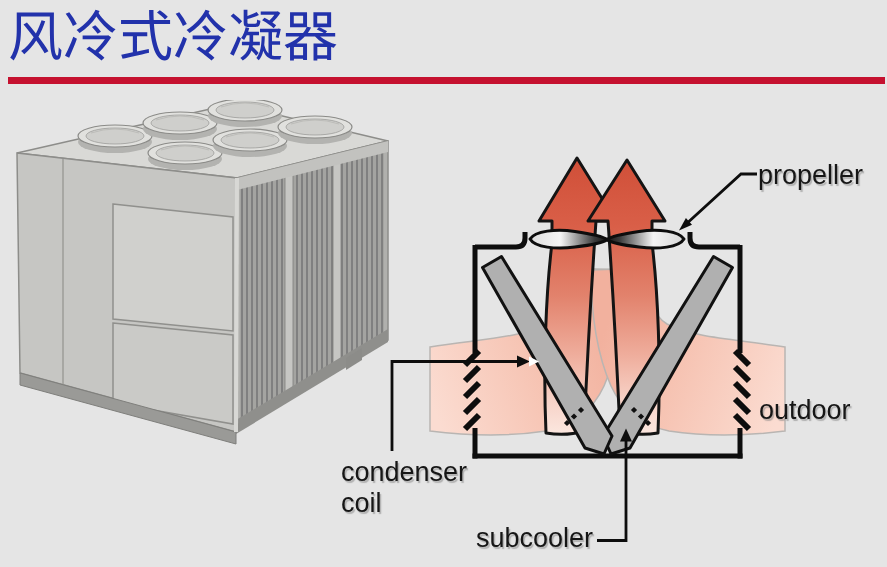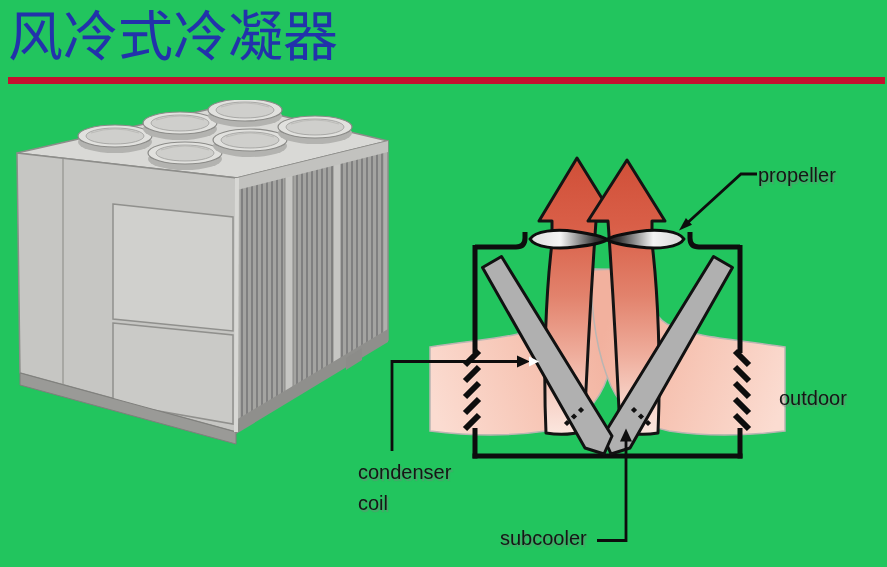"风冷式冷凝器" .slide { background: #22c55e -> #e5e5e5 }
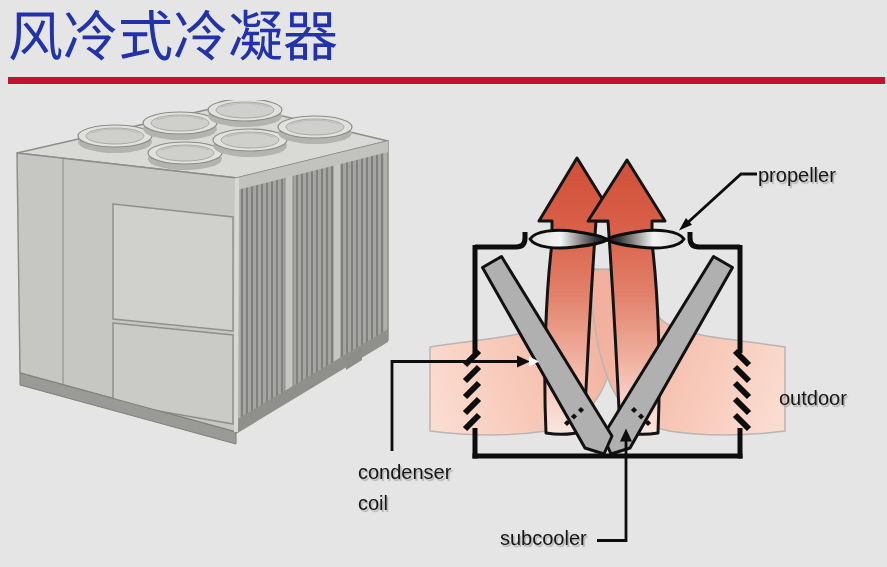"propeller" .lbl { font-size: 20px -> 27px }
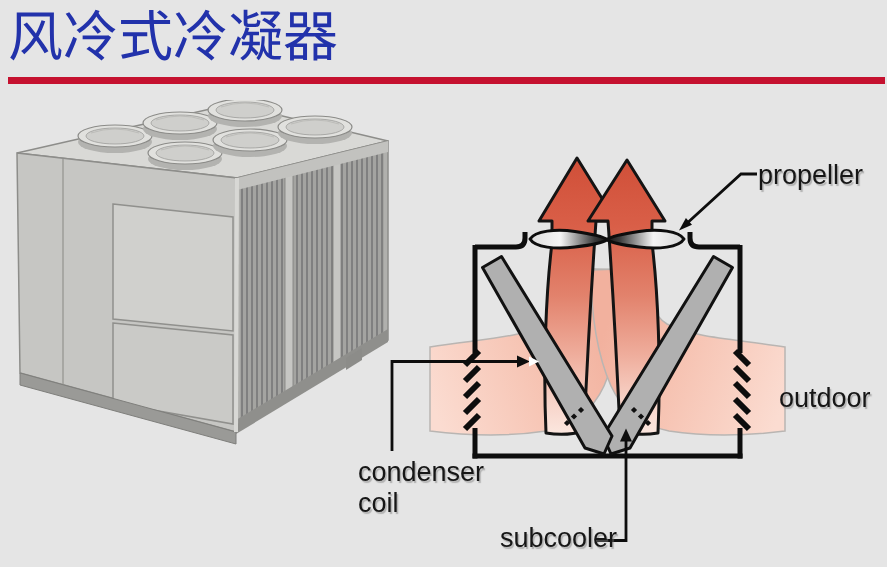"outdoor" #lbl-outdoor { margin-left: 20px -> none; top: 383px -> 395px }
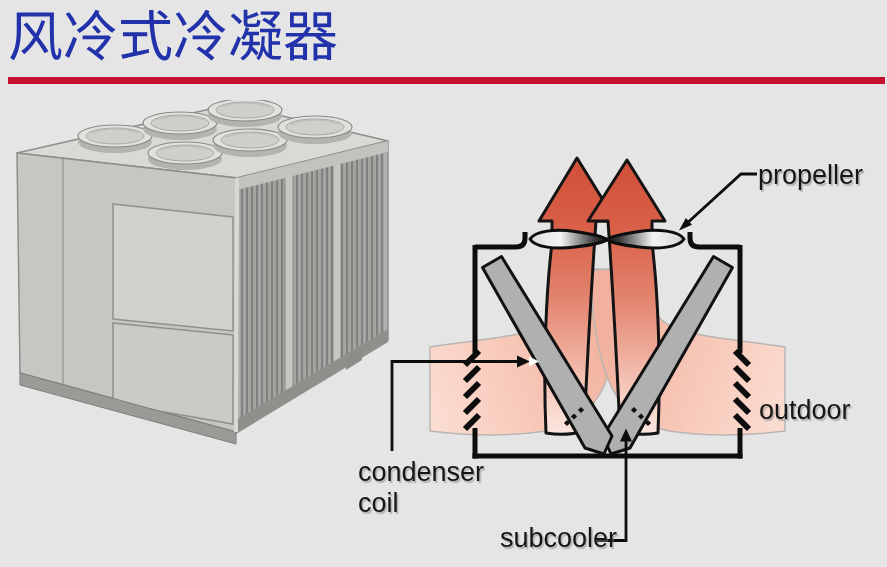"condenser" #lbl-condenser { left: 358px -> 341px }
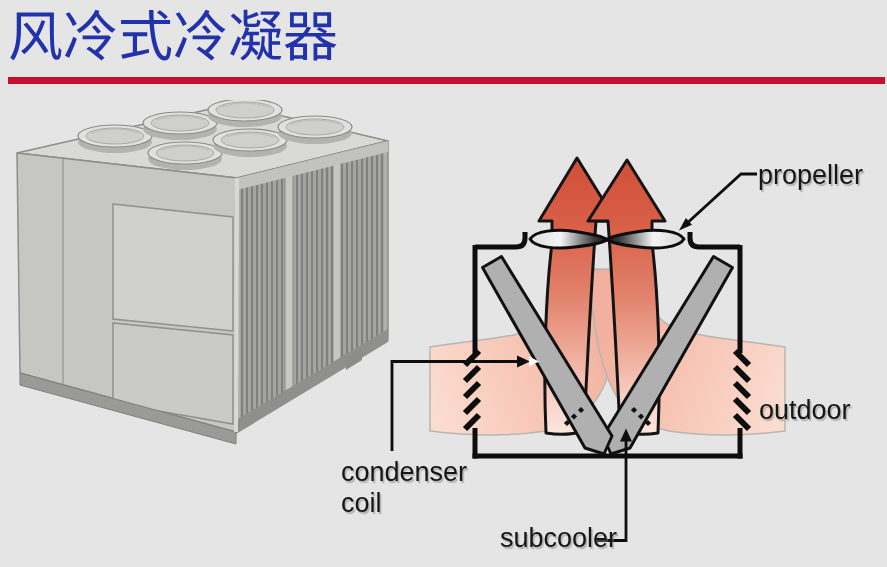"subcooler" #lbl-subcooler { left: 500px -> 476px }
